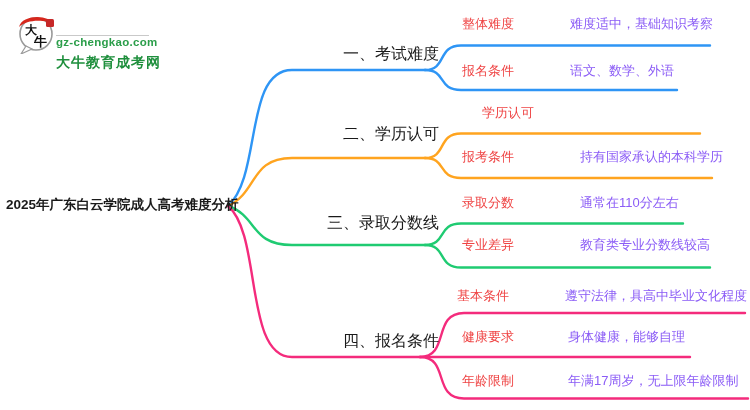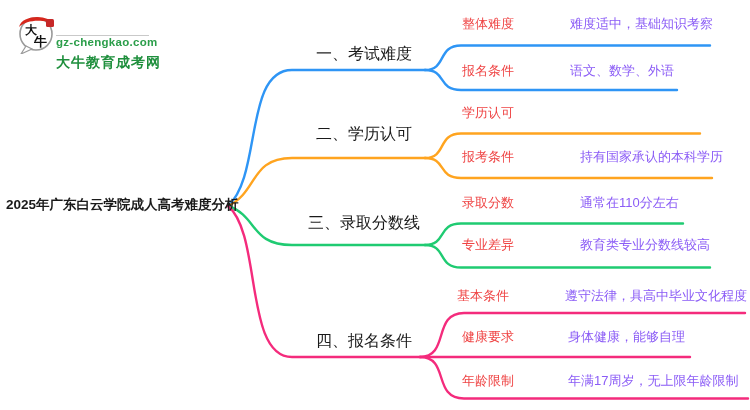"一、考试难度" .branch-label { text-align: center -> right }
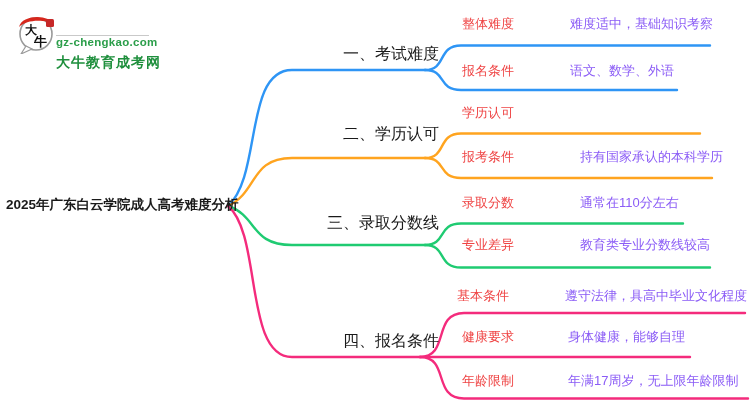"学历认可" div.abs { left: 462px -> 482px }
